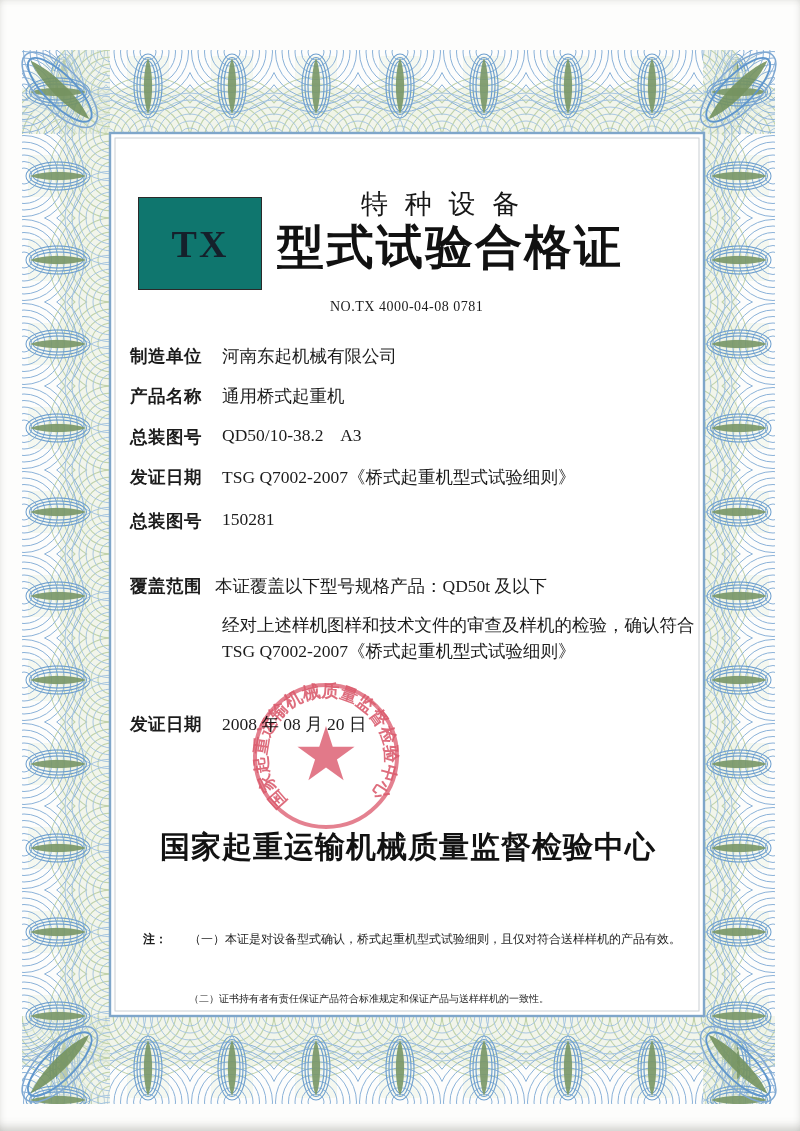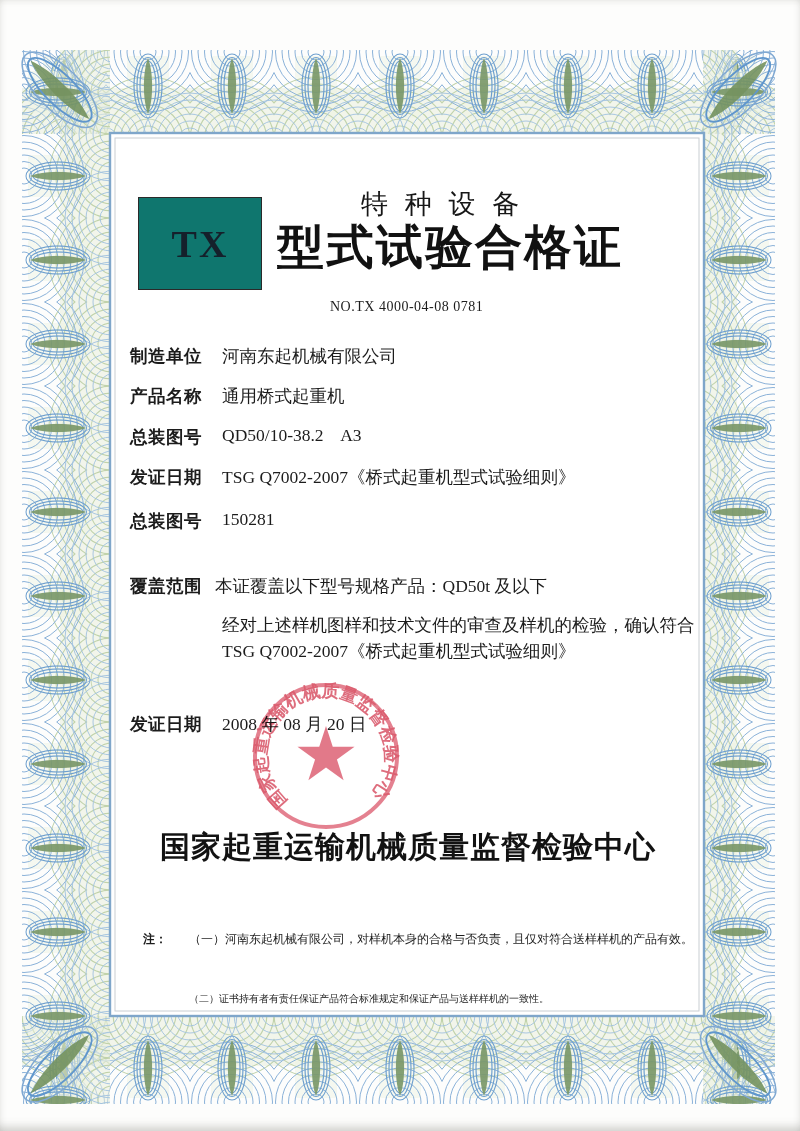"（一）河南东起机械有限公司，对样机本身的合格与否负责，且仅对符合送样样机的产品有" span.abs { text: 河南东起机械有限公司，对样机本身的合格与否负责 -> 本证是对设备型式确认，桥式起重机型式试验细则 }
